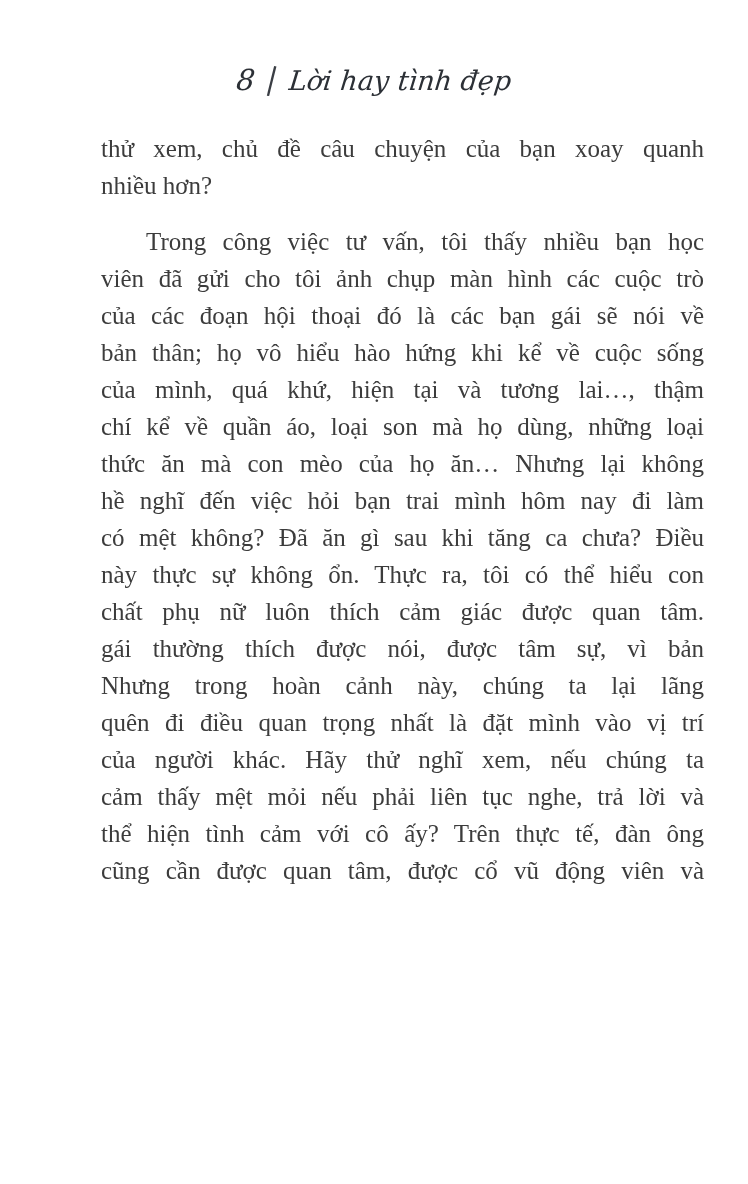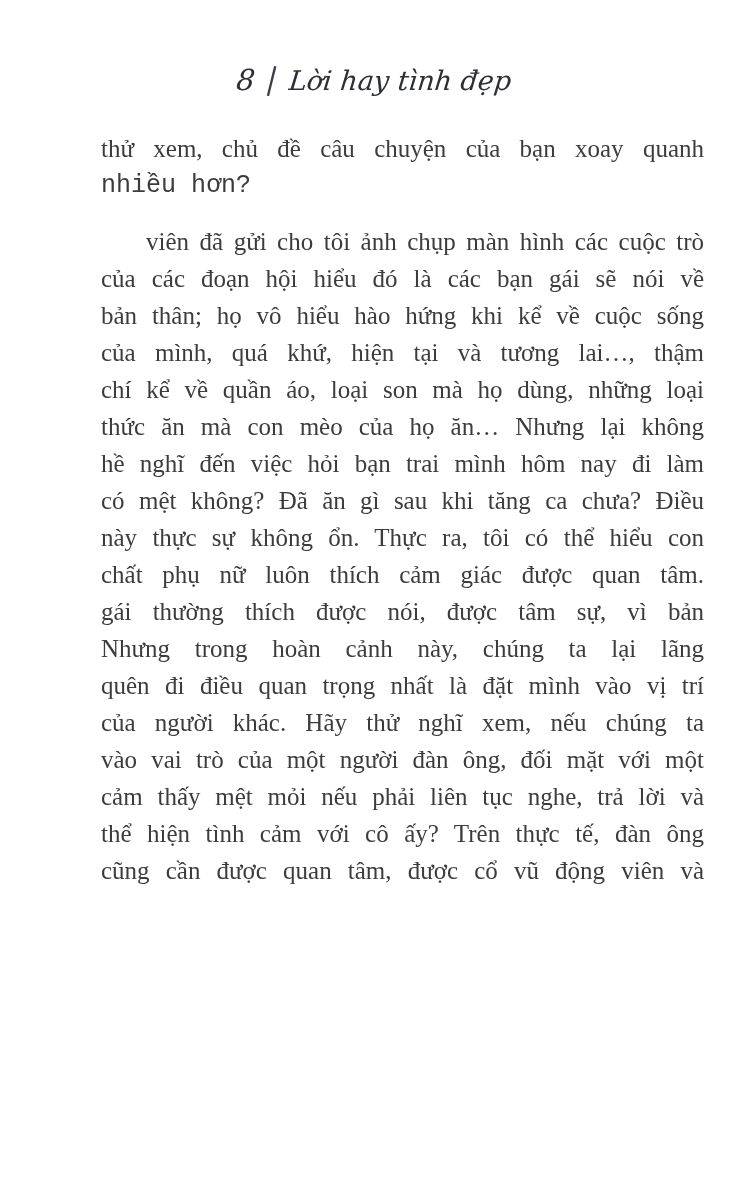"nhiều hơn?" .para .line.last { font-family: Liberation Mono, monospace -> none }
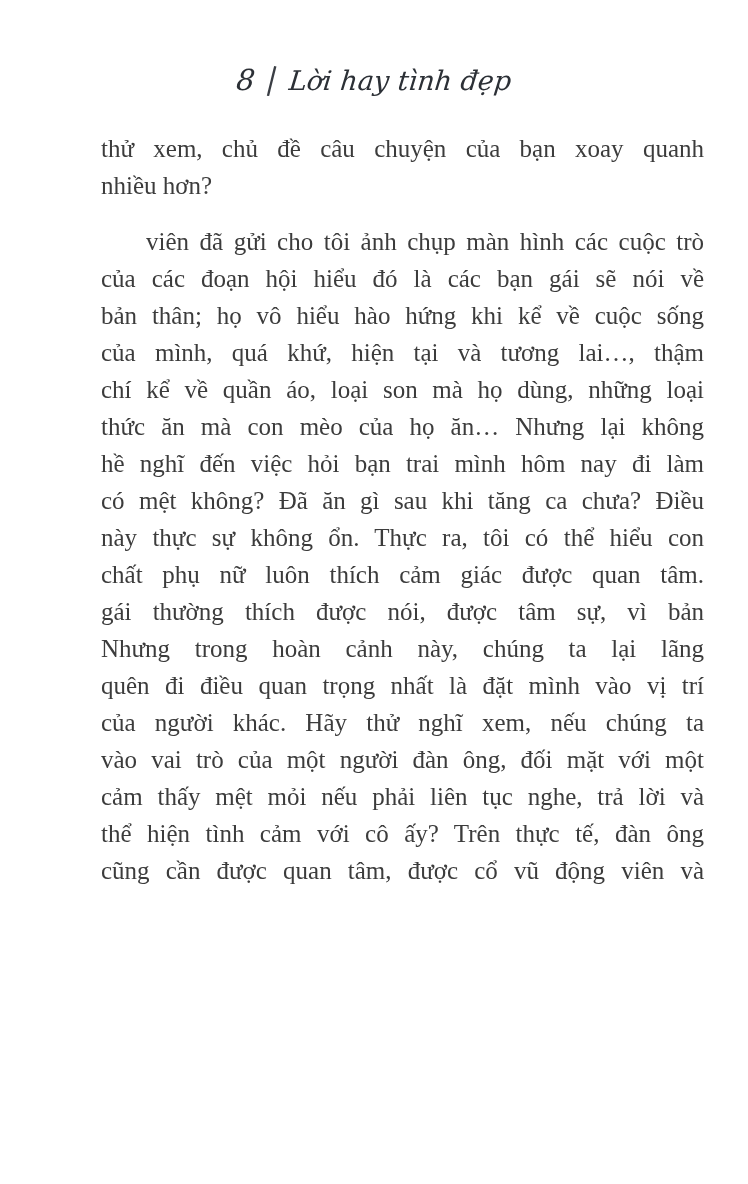"Trong công việc tư vấn," div.line { html: none -> <div>Trong công việc tư vấn, tôi thấy nhiều bạn học</div> }
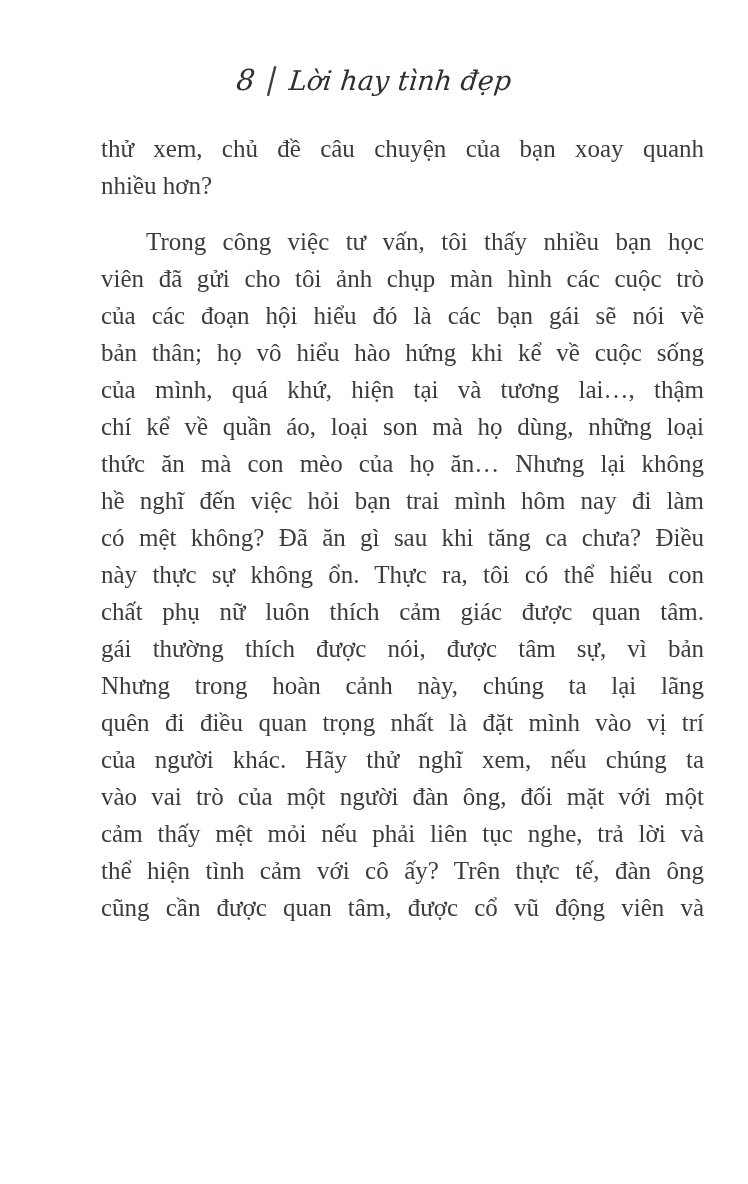"của các đoạn hội hiểu" div.line { text: hiểu -> thoại }
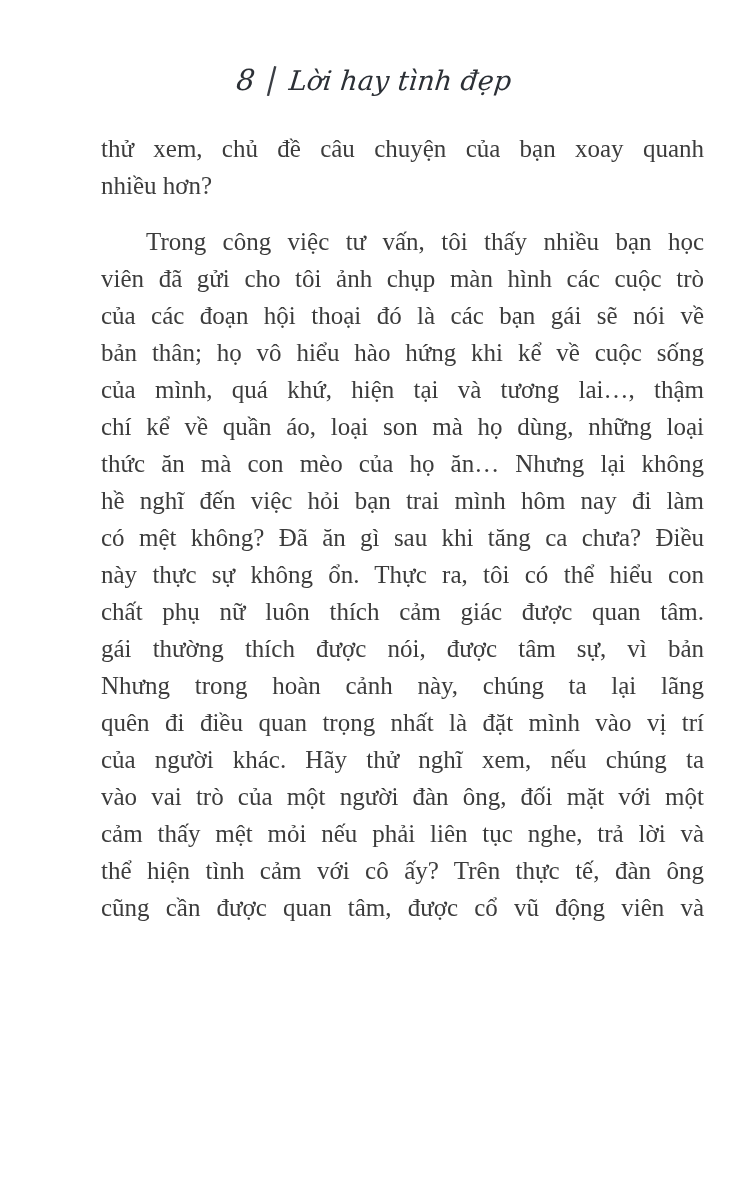"vào vai trò của một" div.line { html: <div>vào vai trò của một người đàn ông, đối mặt với một</div> -> none }
